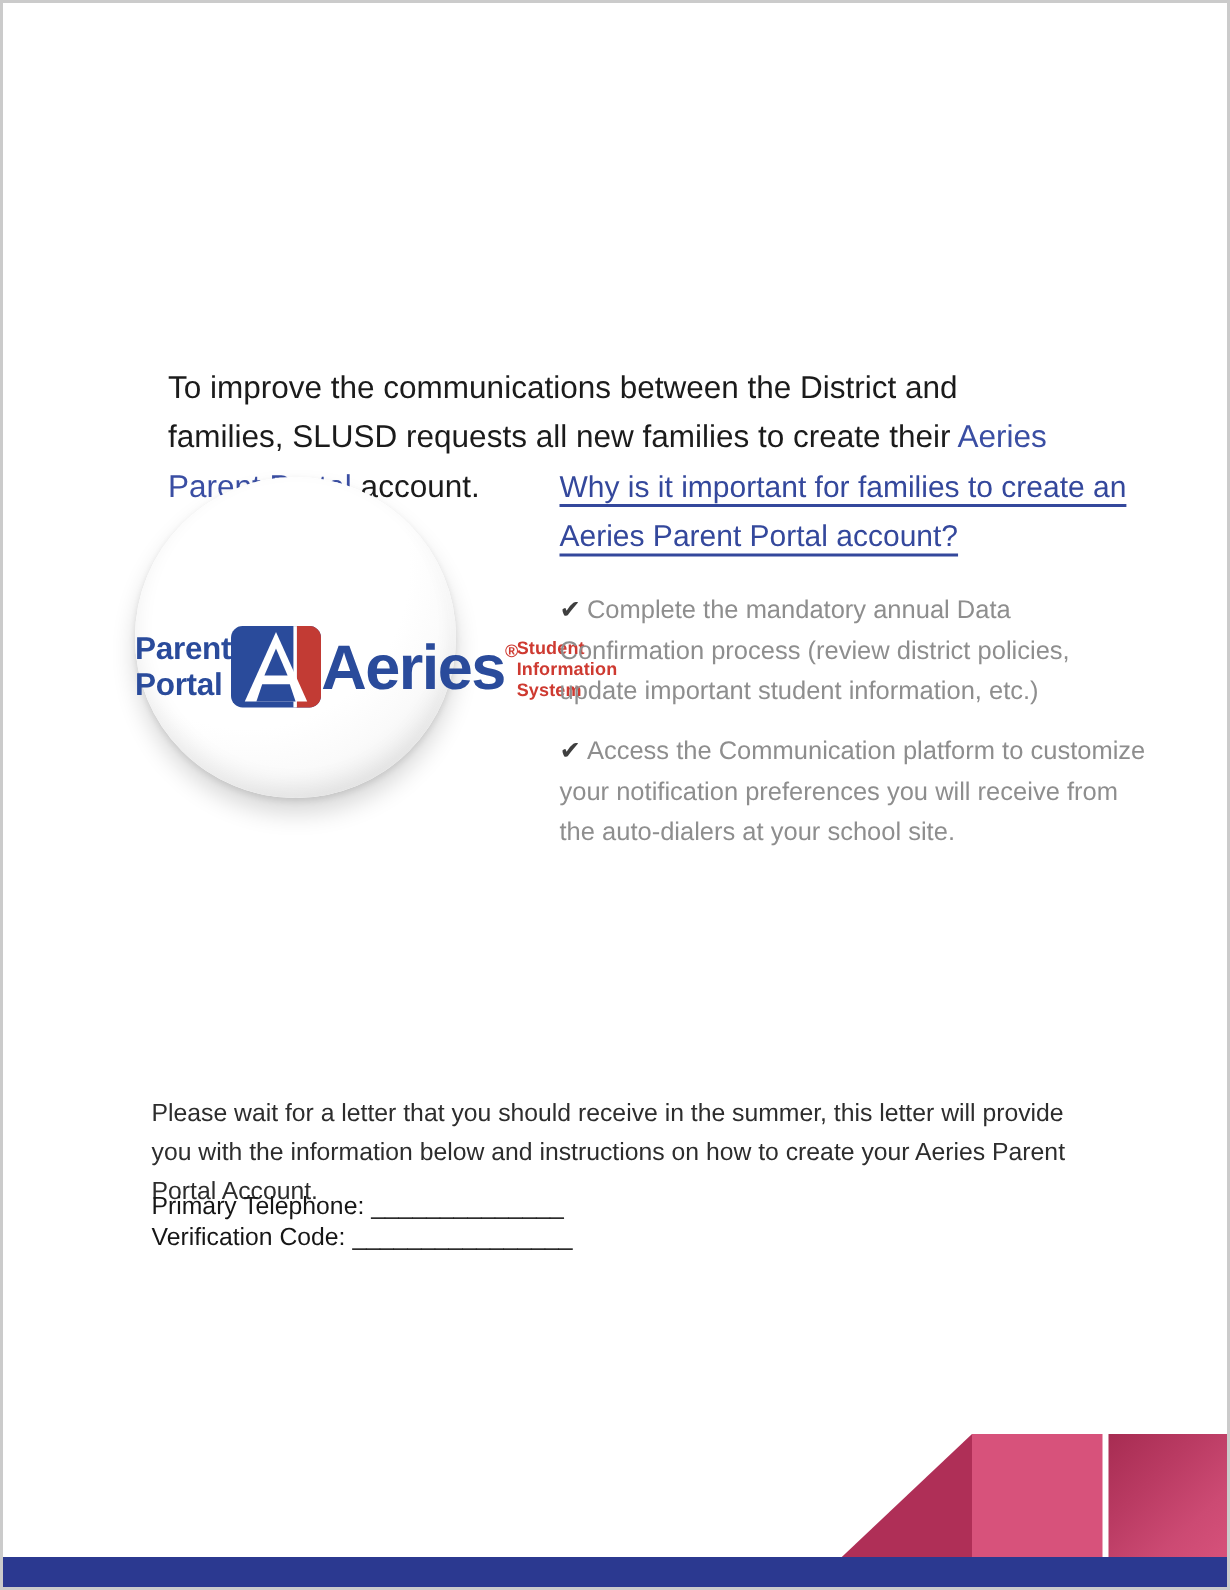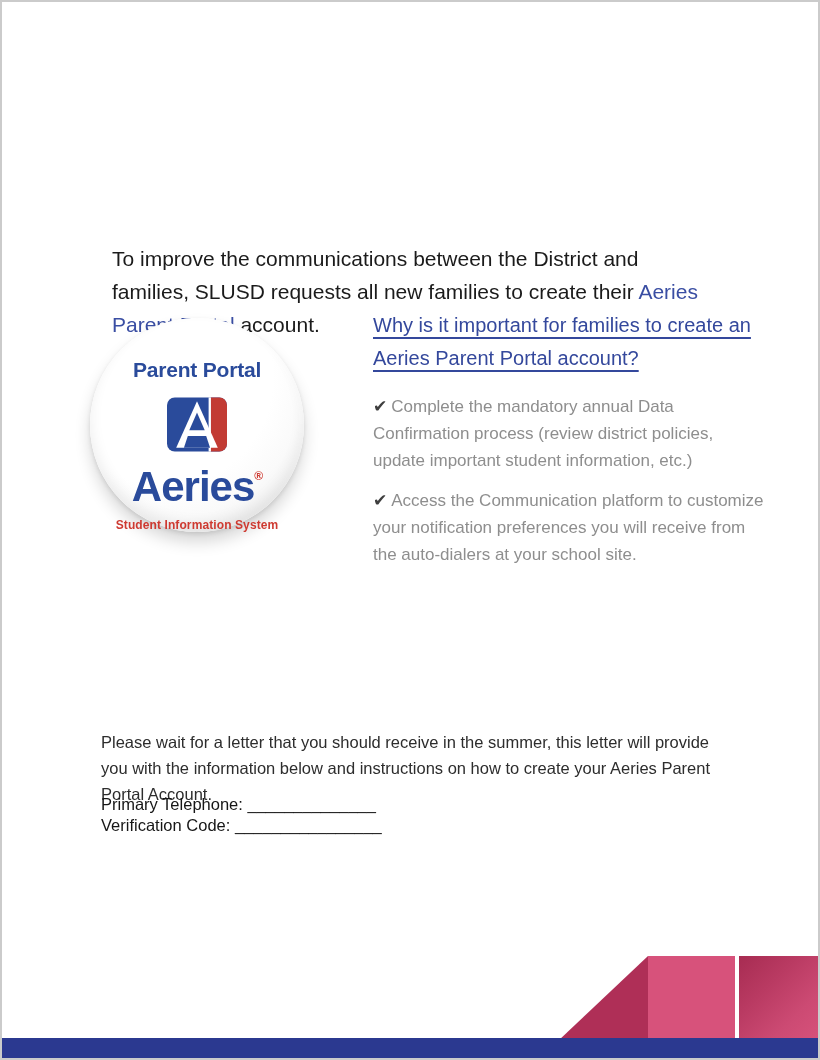"Parent Portal" .logo-badge { flex-direction: column -> row; justify-content: space-between -> flex-start }
